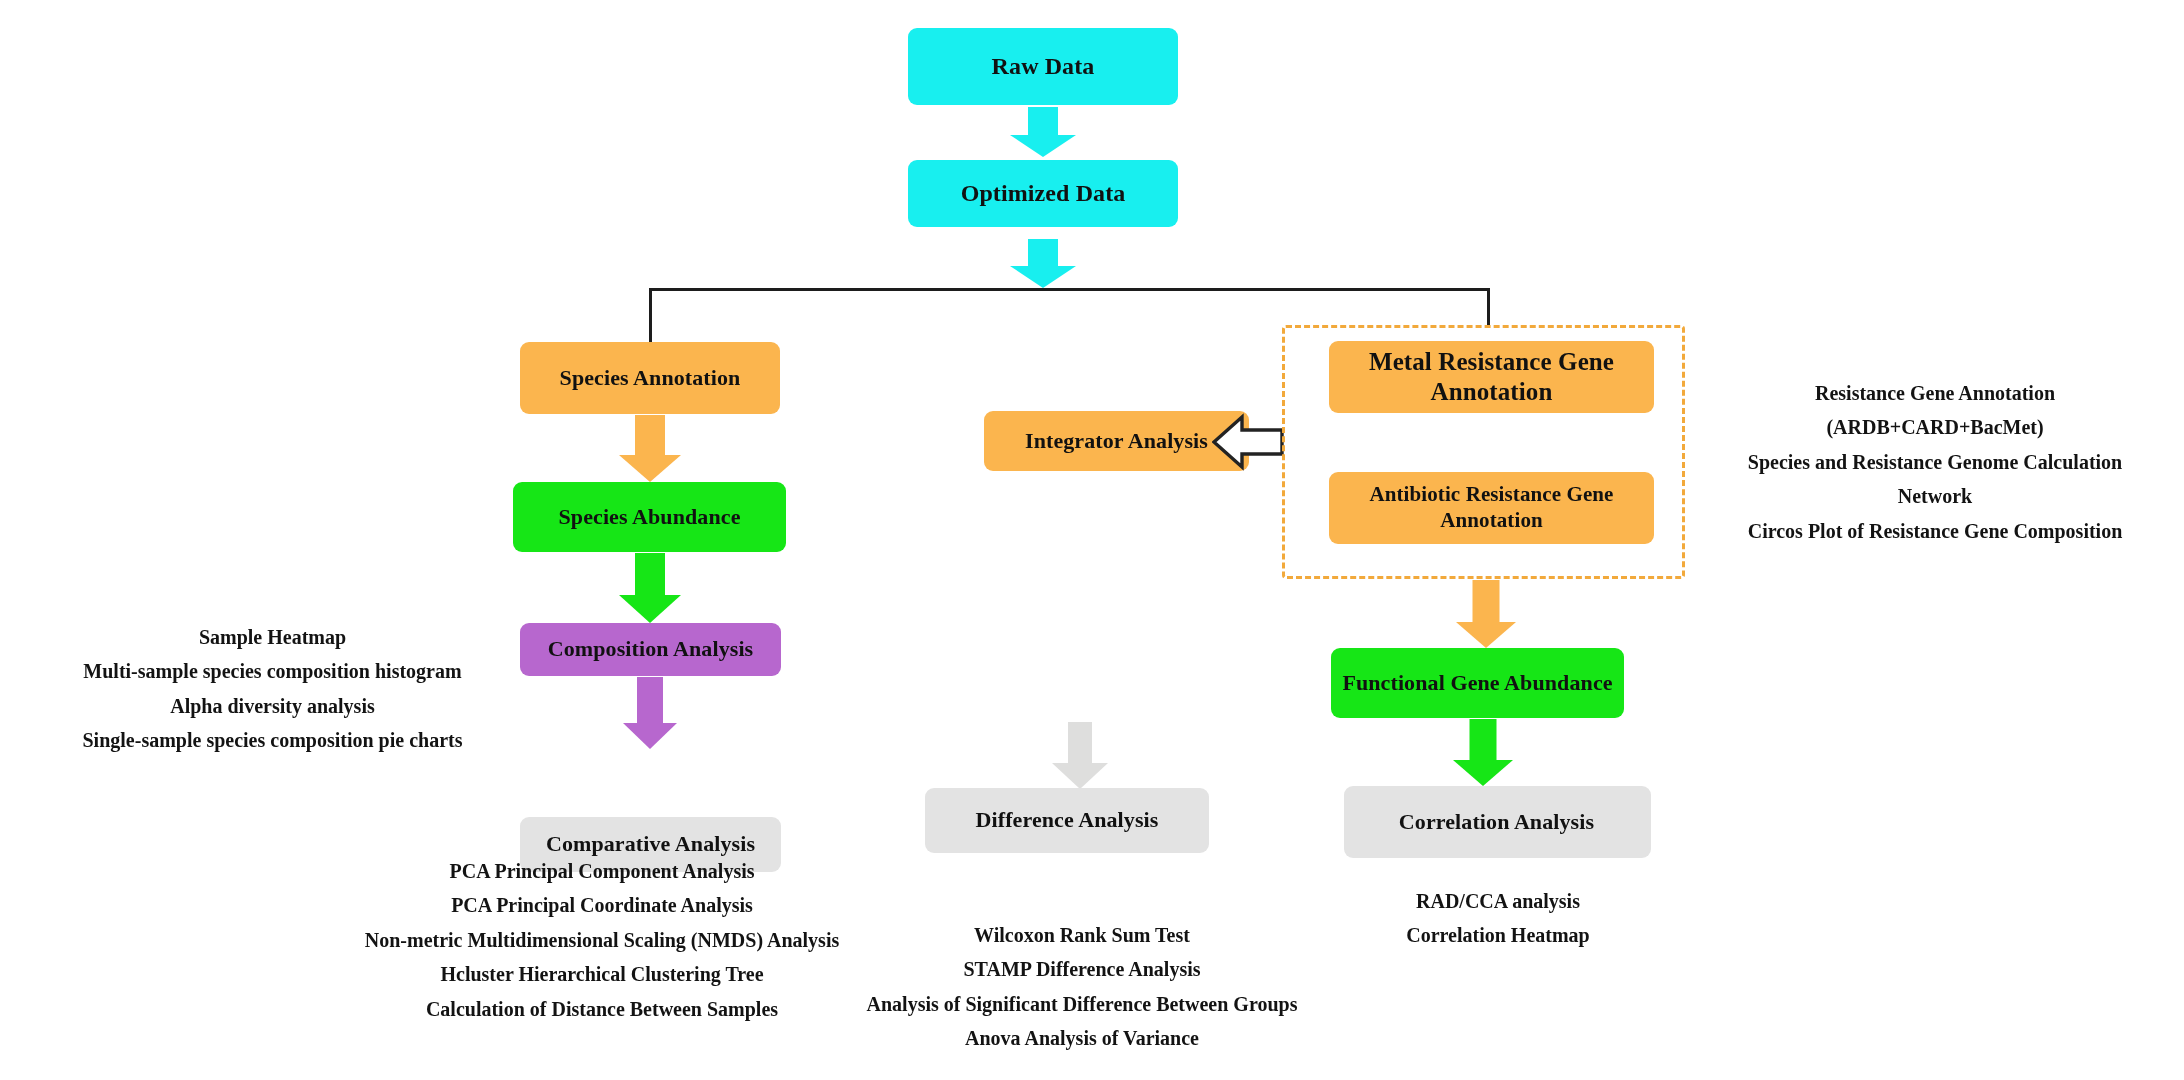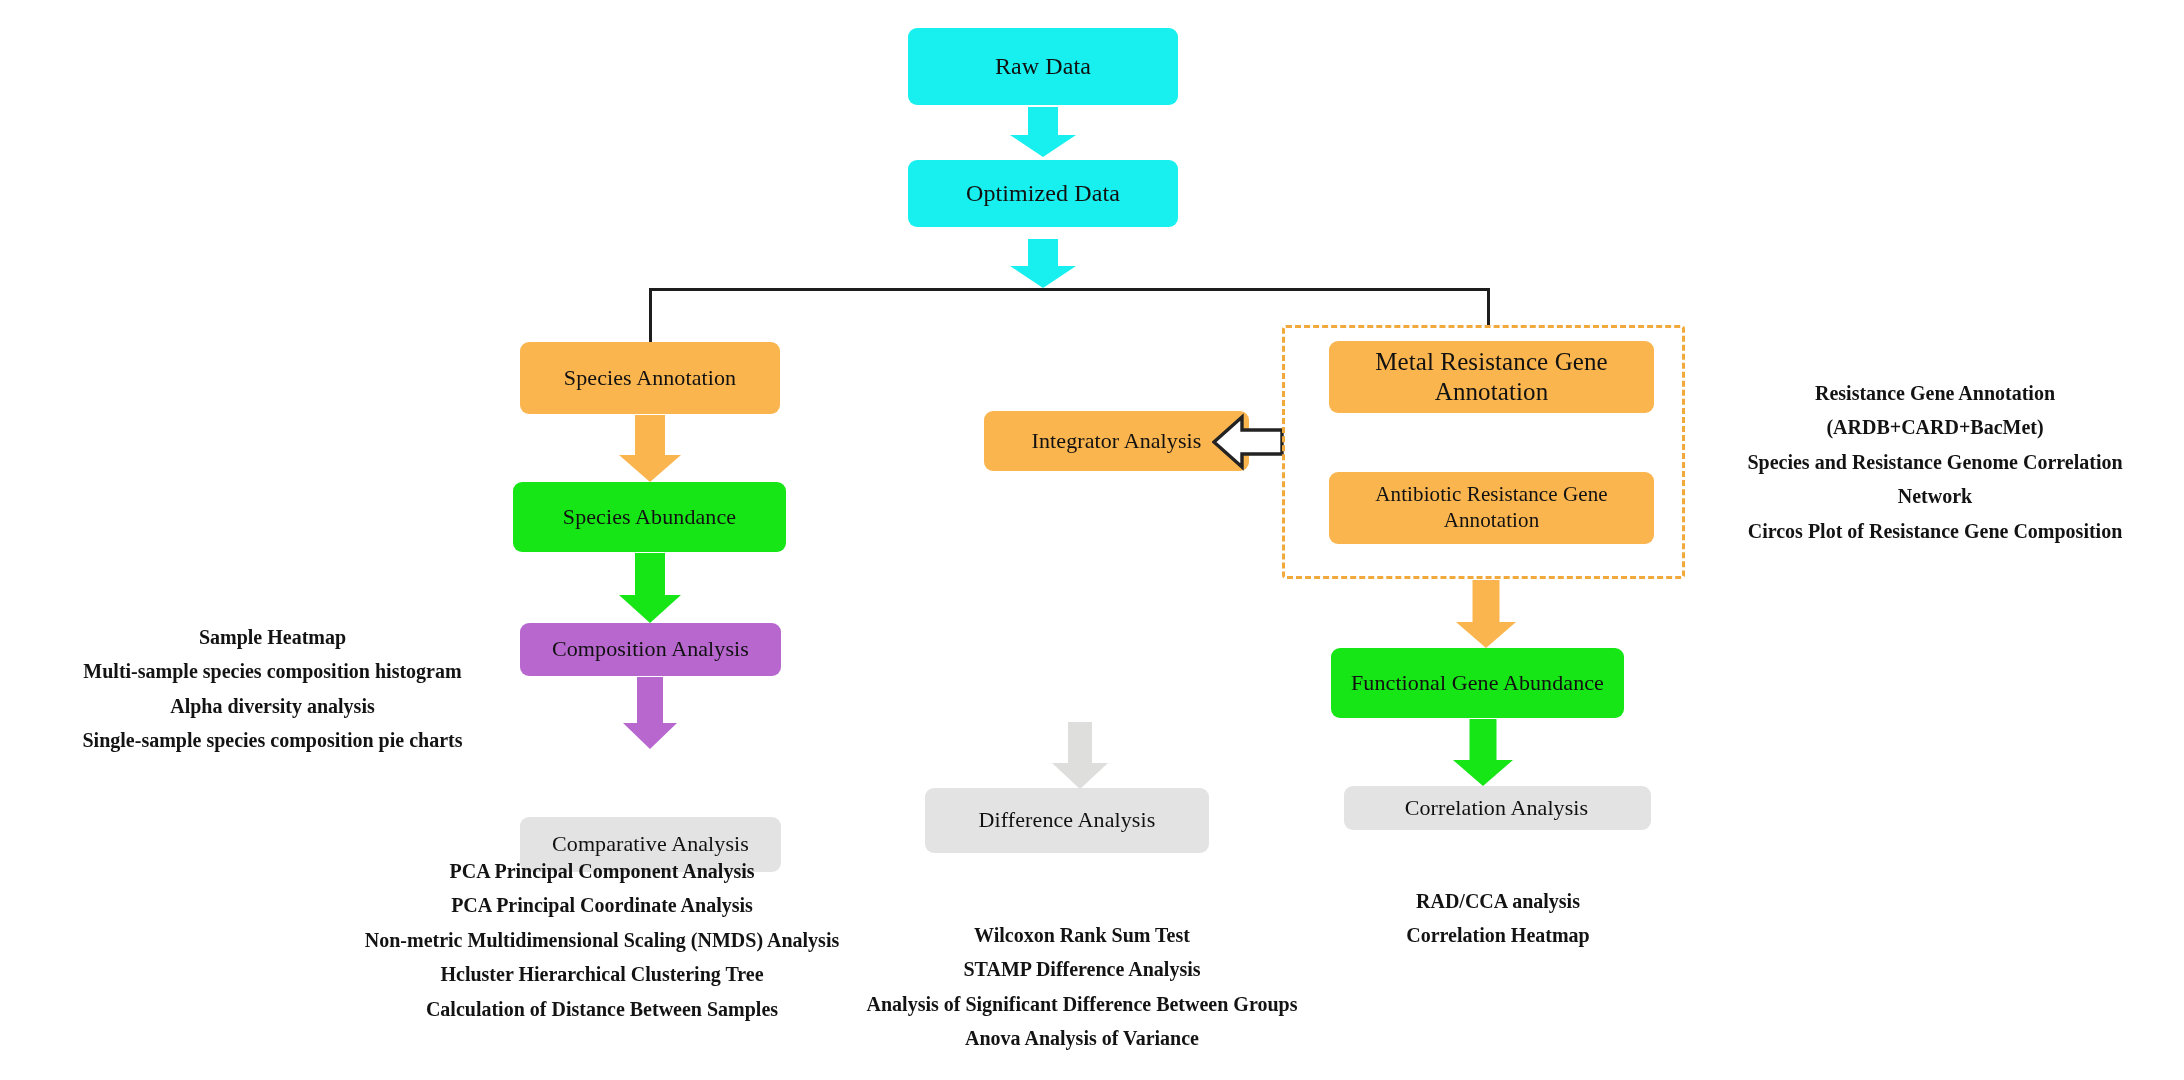"Raw Data" .node { font-weight: normal -> bold }
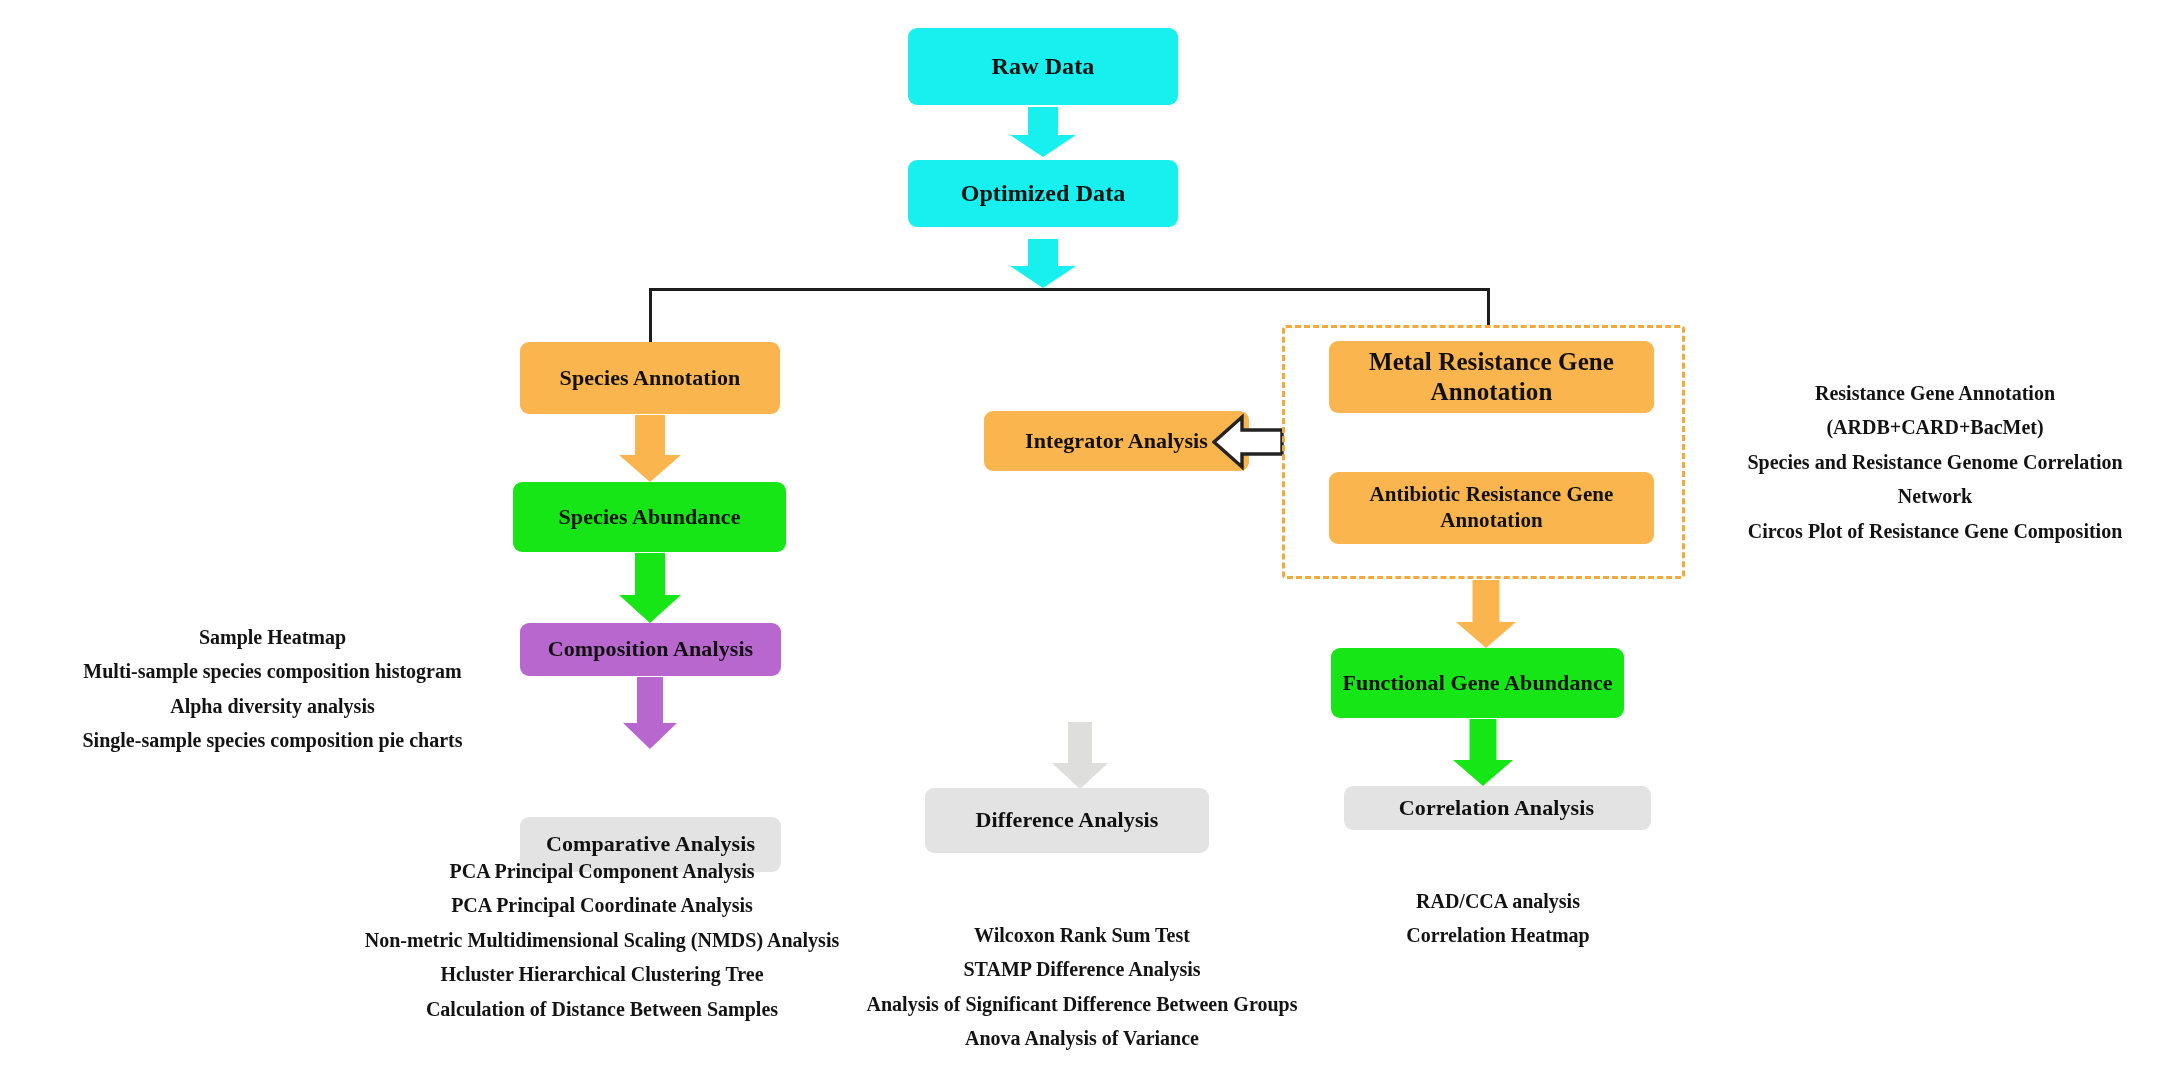"Species and Resistance Genome" div { text: Correlation -> Calculation }
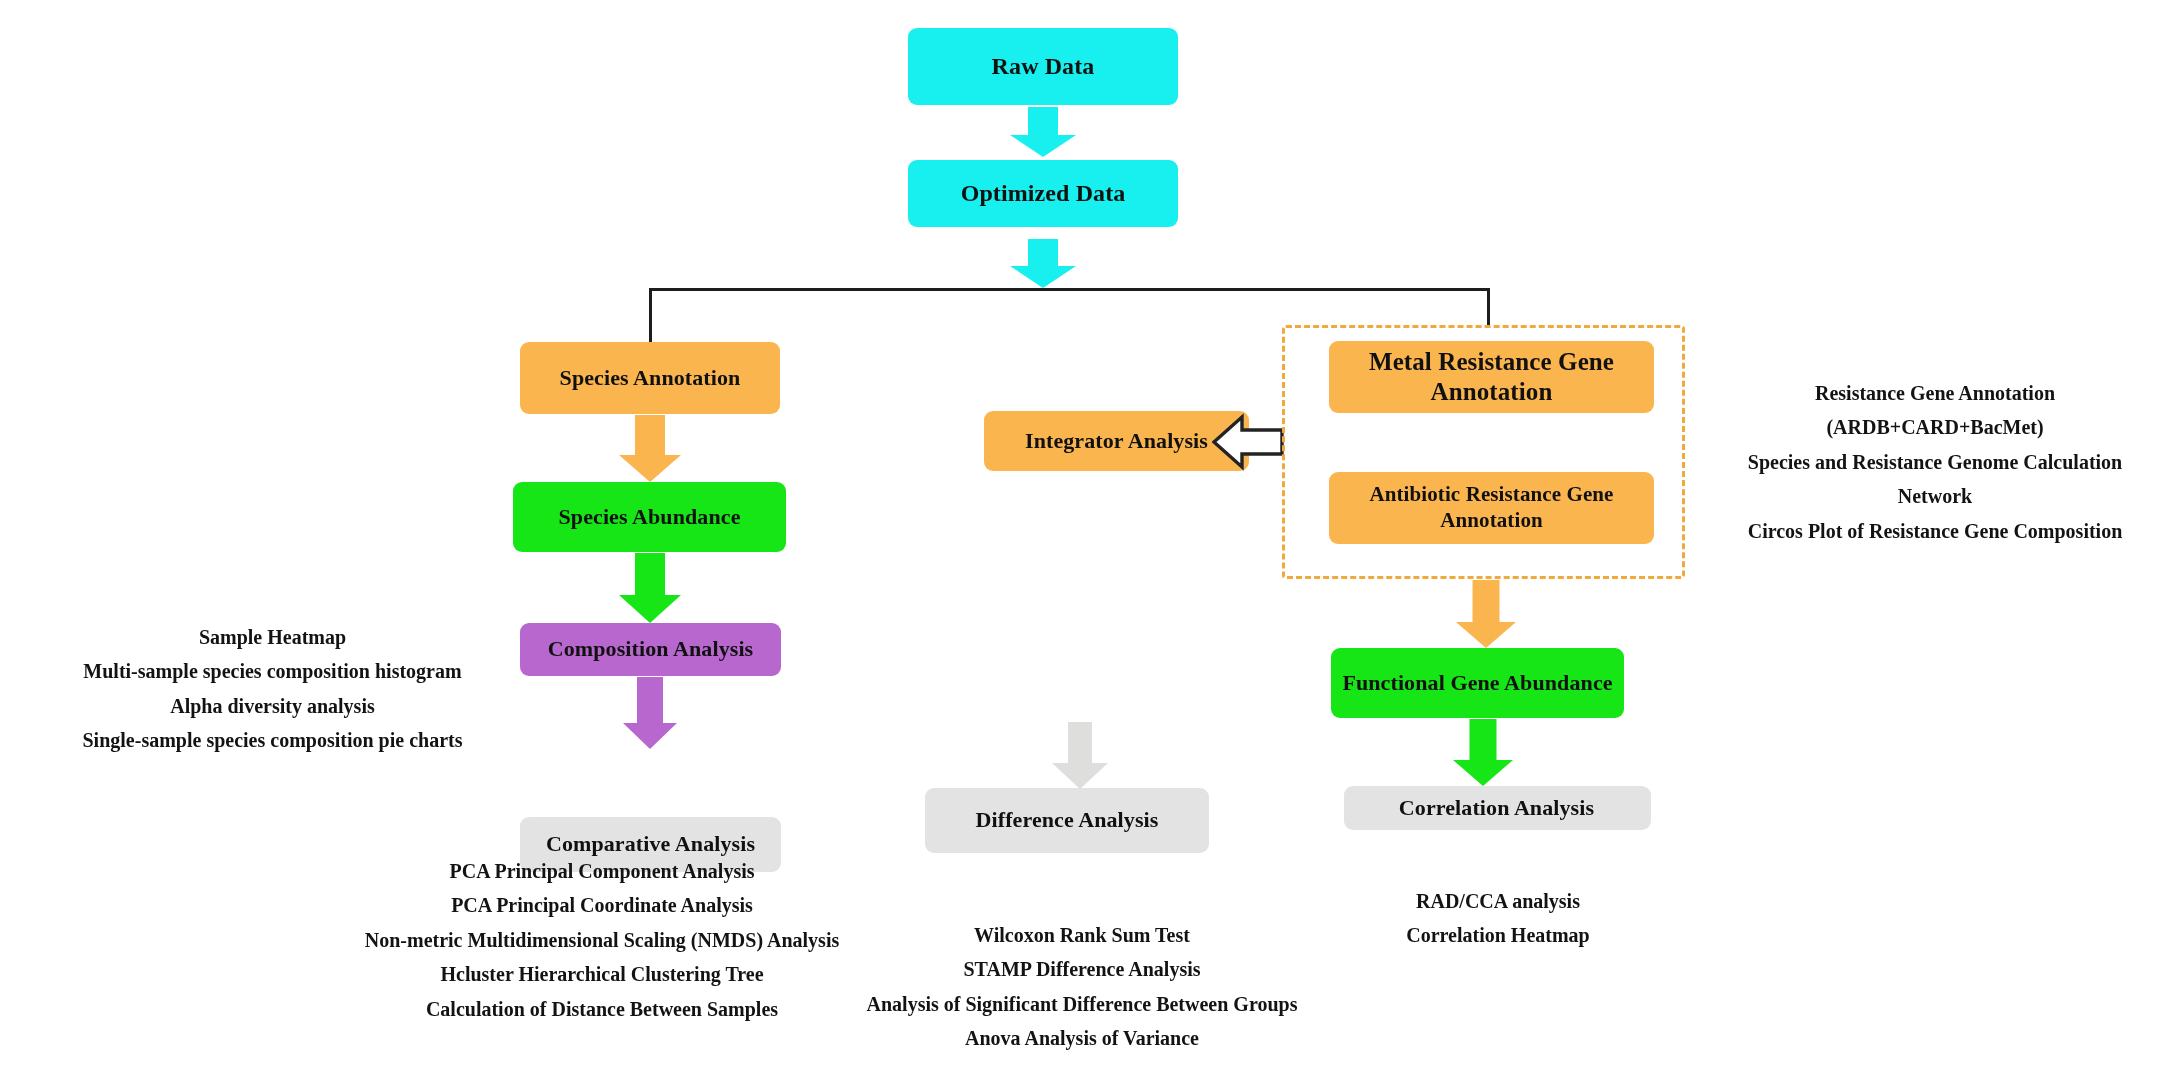"Correlation Analysis" div.node { height: 44px -> 72px }
